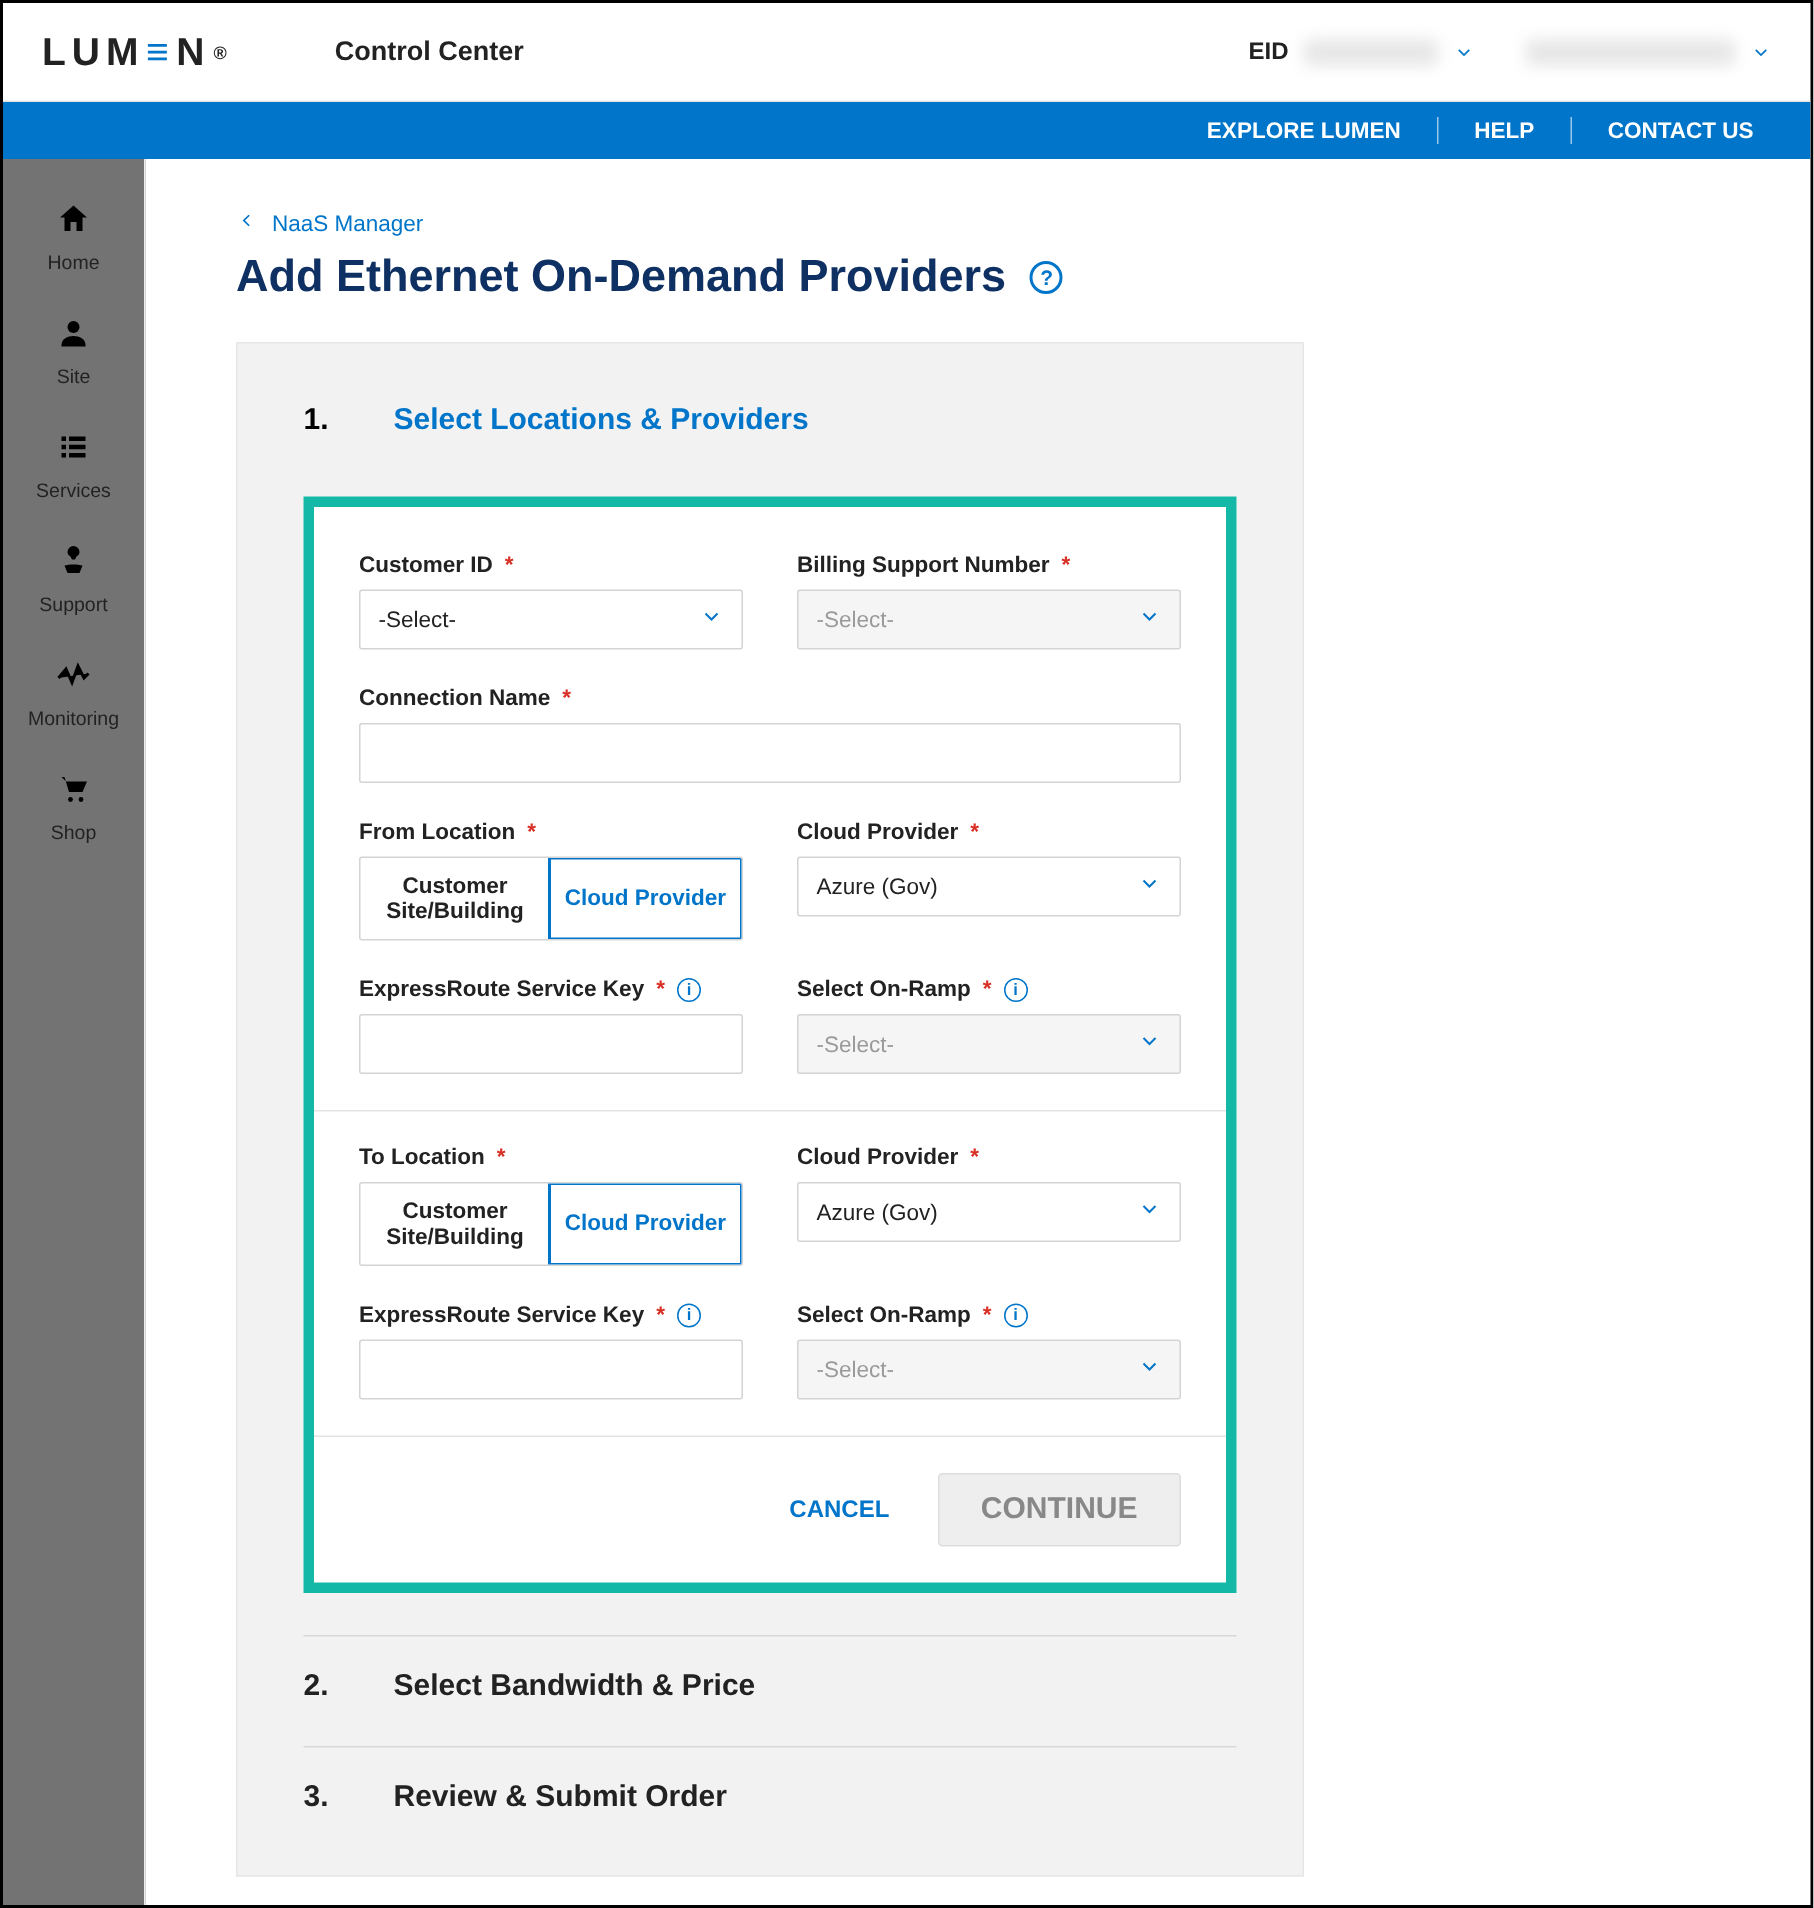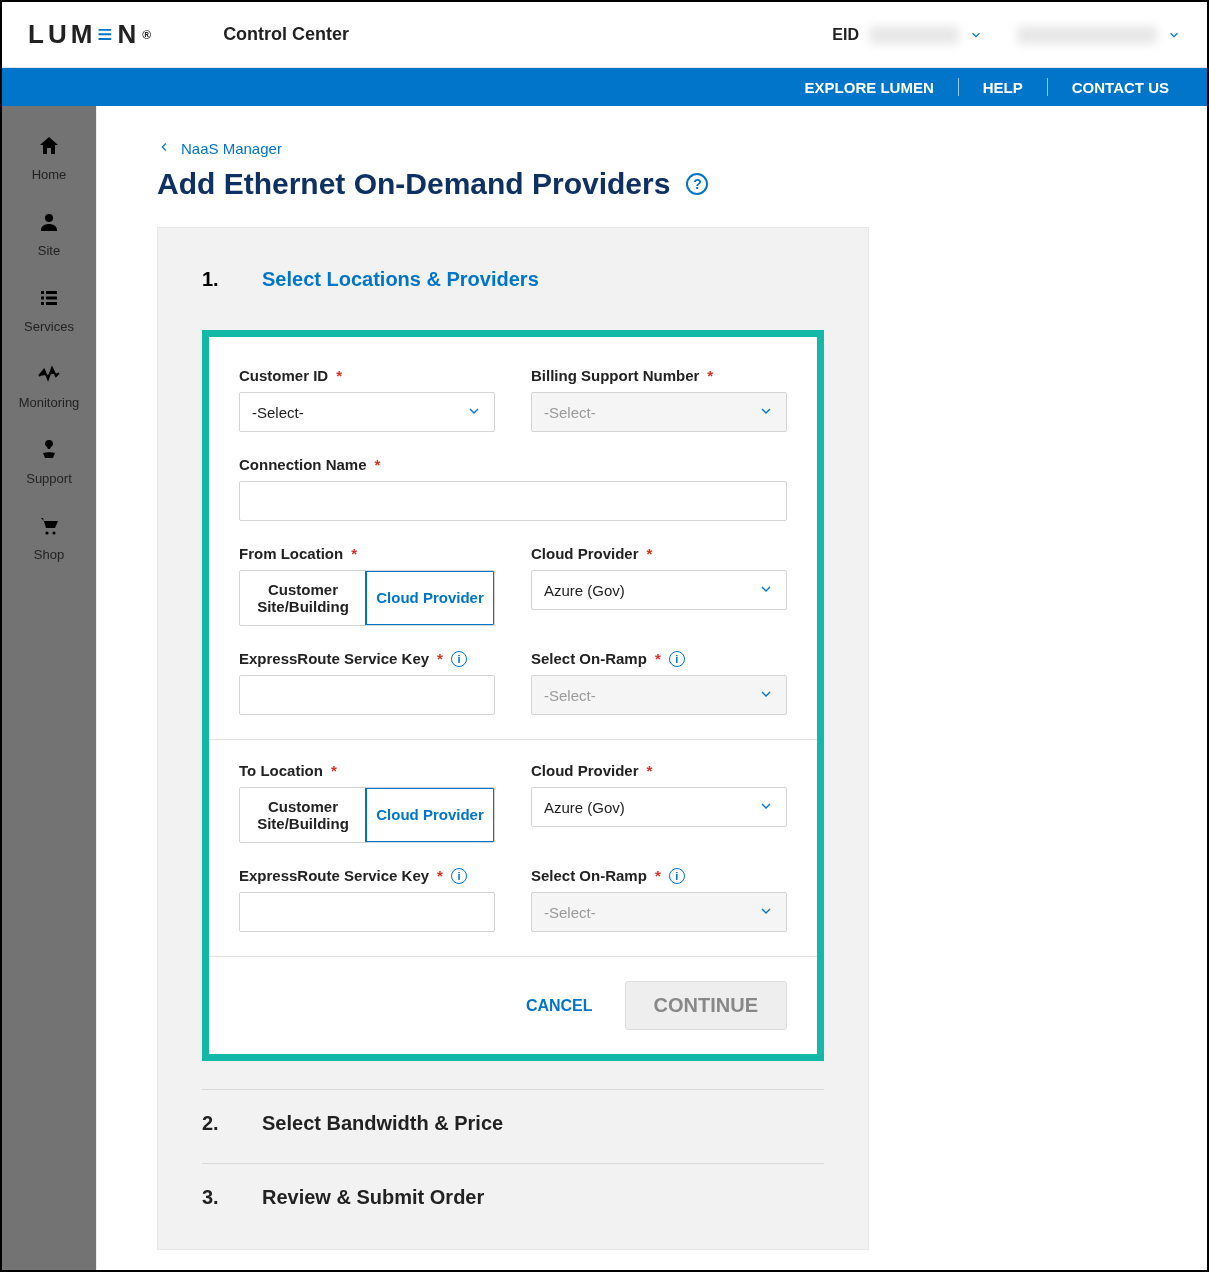"Monitoring" div.side-item { order: before "Support" -> after "Support" }
